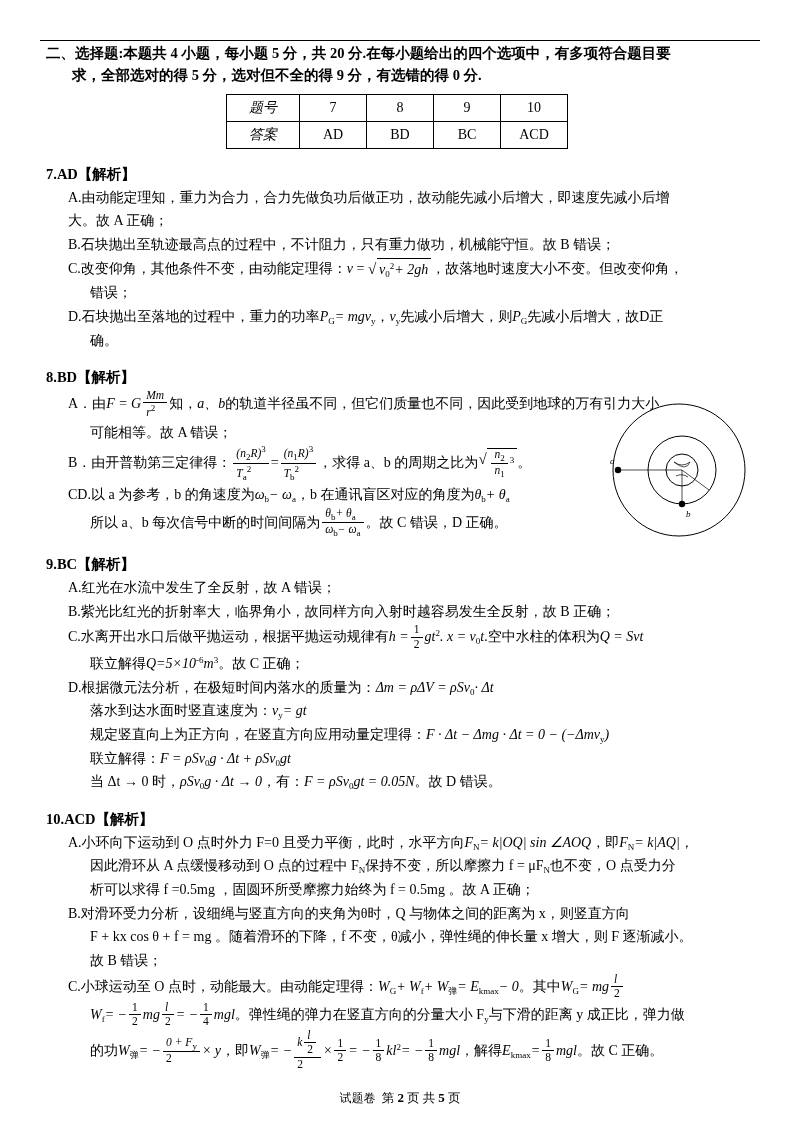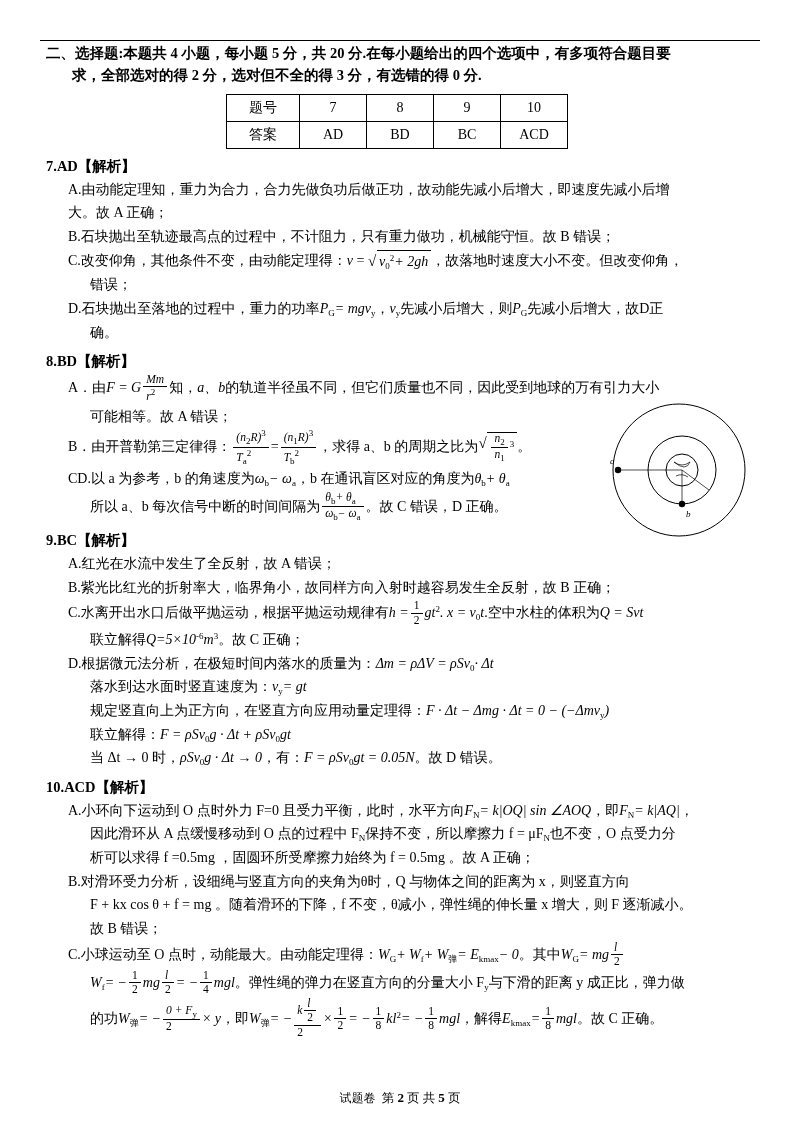"求，全部选对的得 2 分，选对但不全的得 3 分，有选错的得" div.sec-head-2 { text: 2 分，选对但不全的得 3 -> 5 分，选对但不全的得 9 }
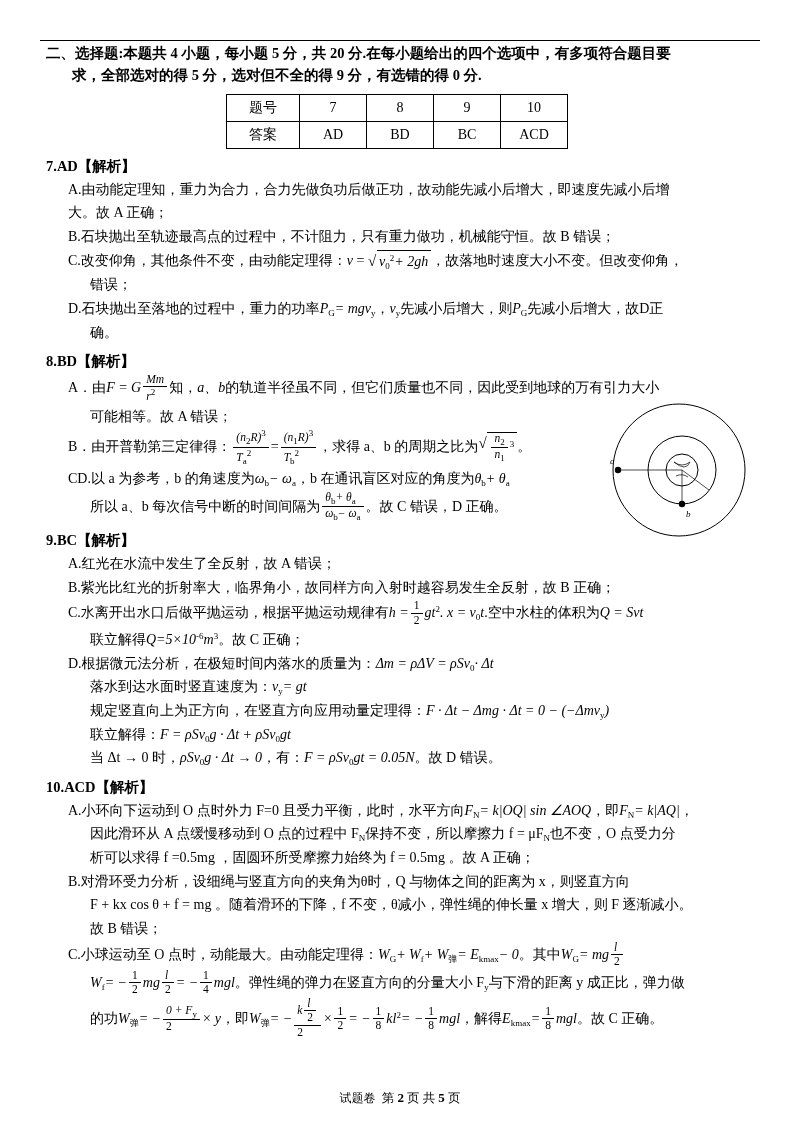"题号" table.ans td.lbl { font-style: none -> italic }
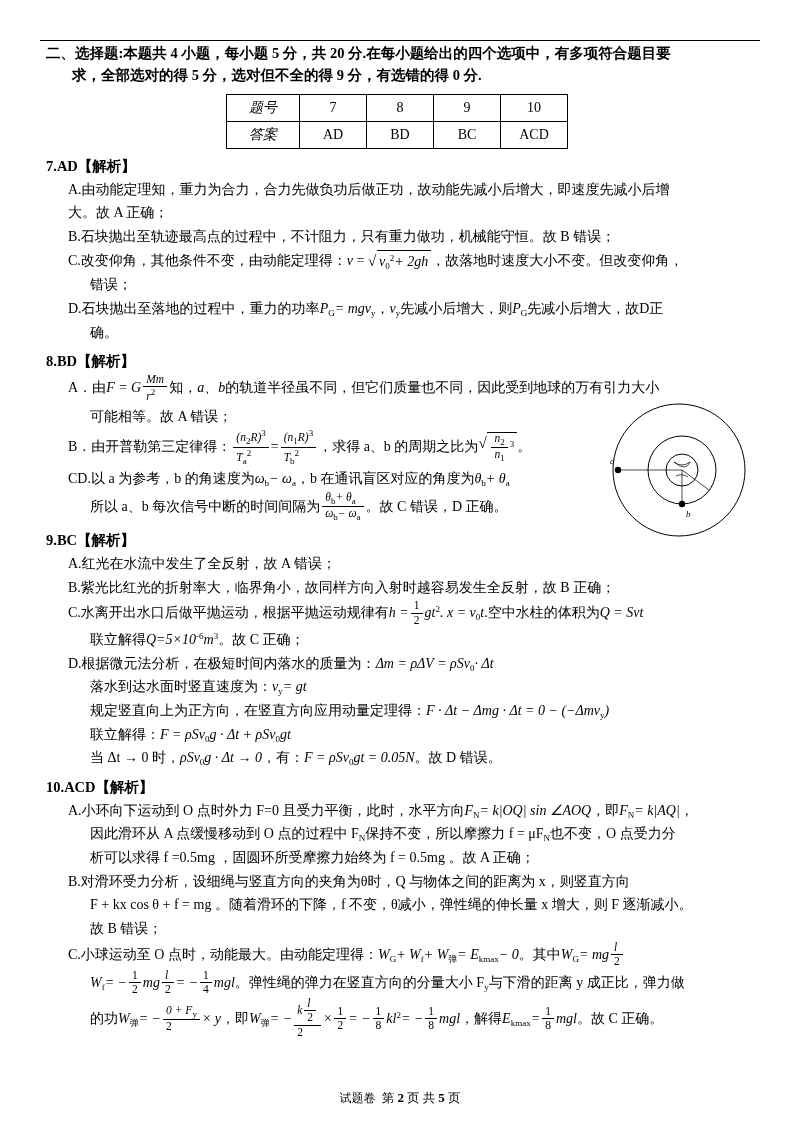"7.AD【解析】" .qhead { margin-top: 7px -> 15px }
